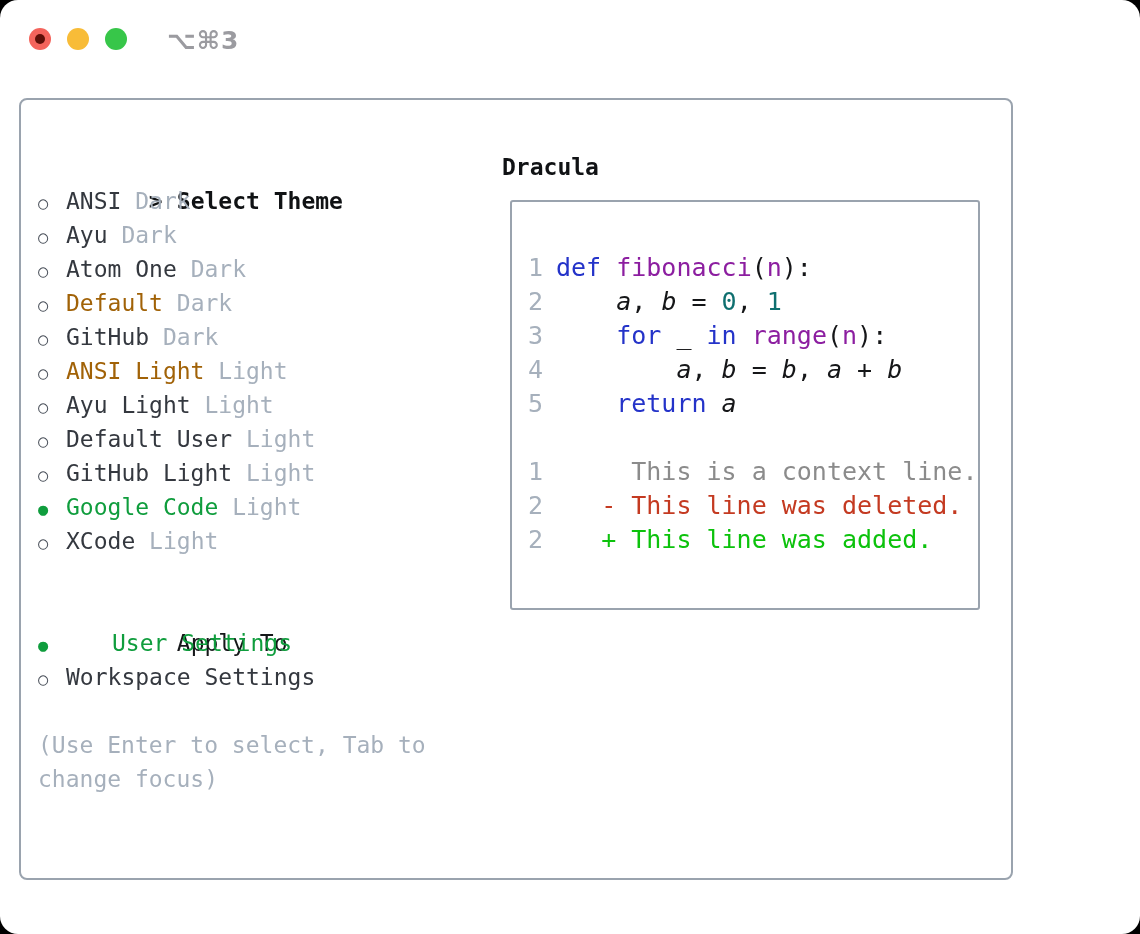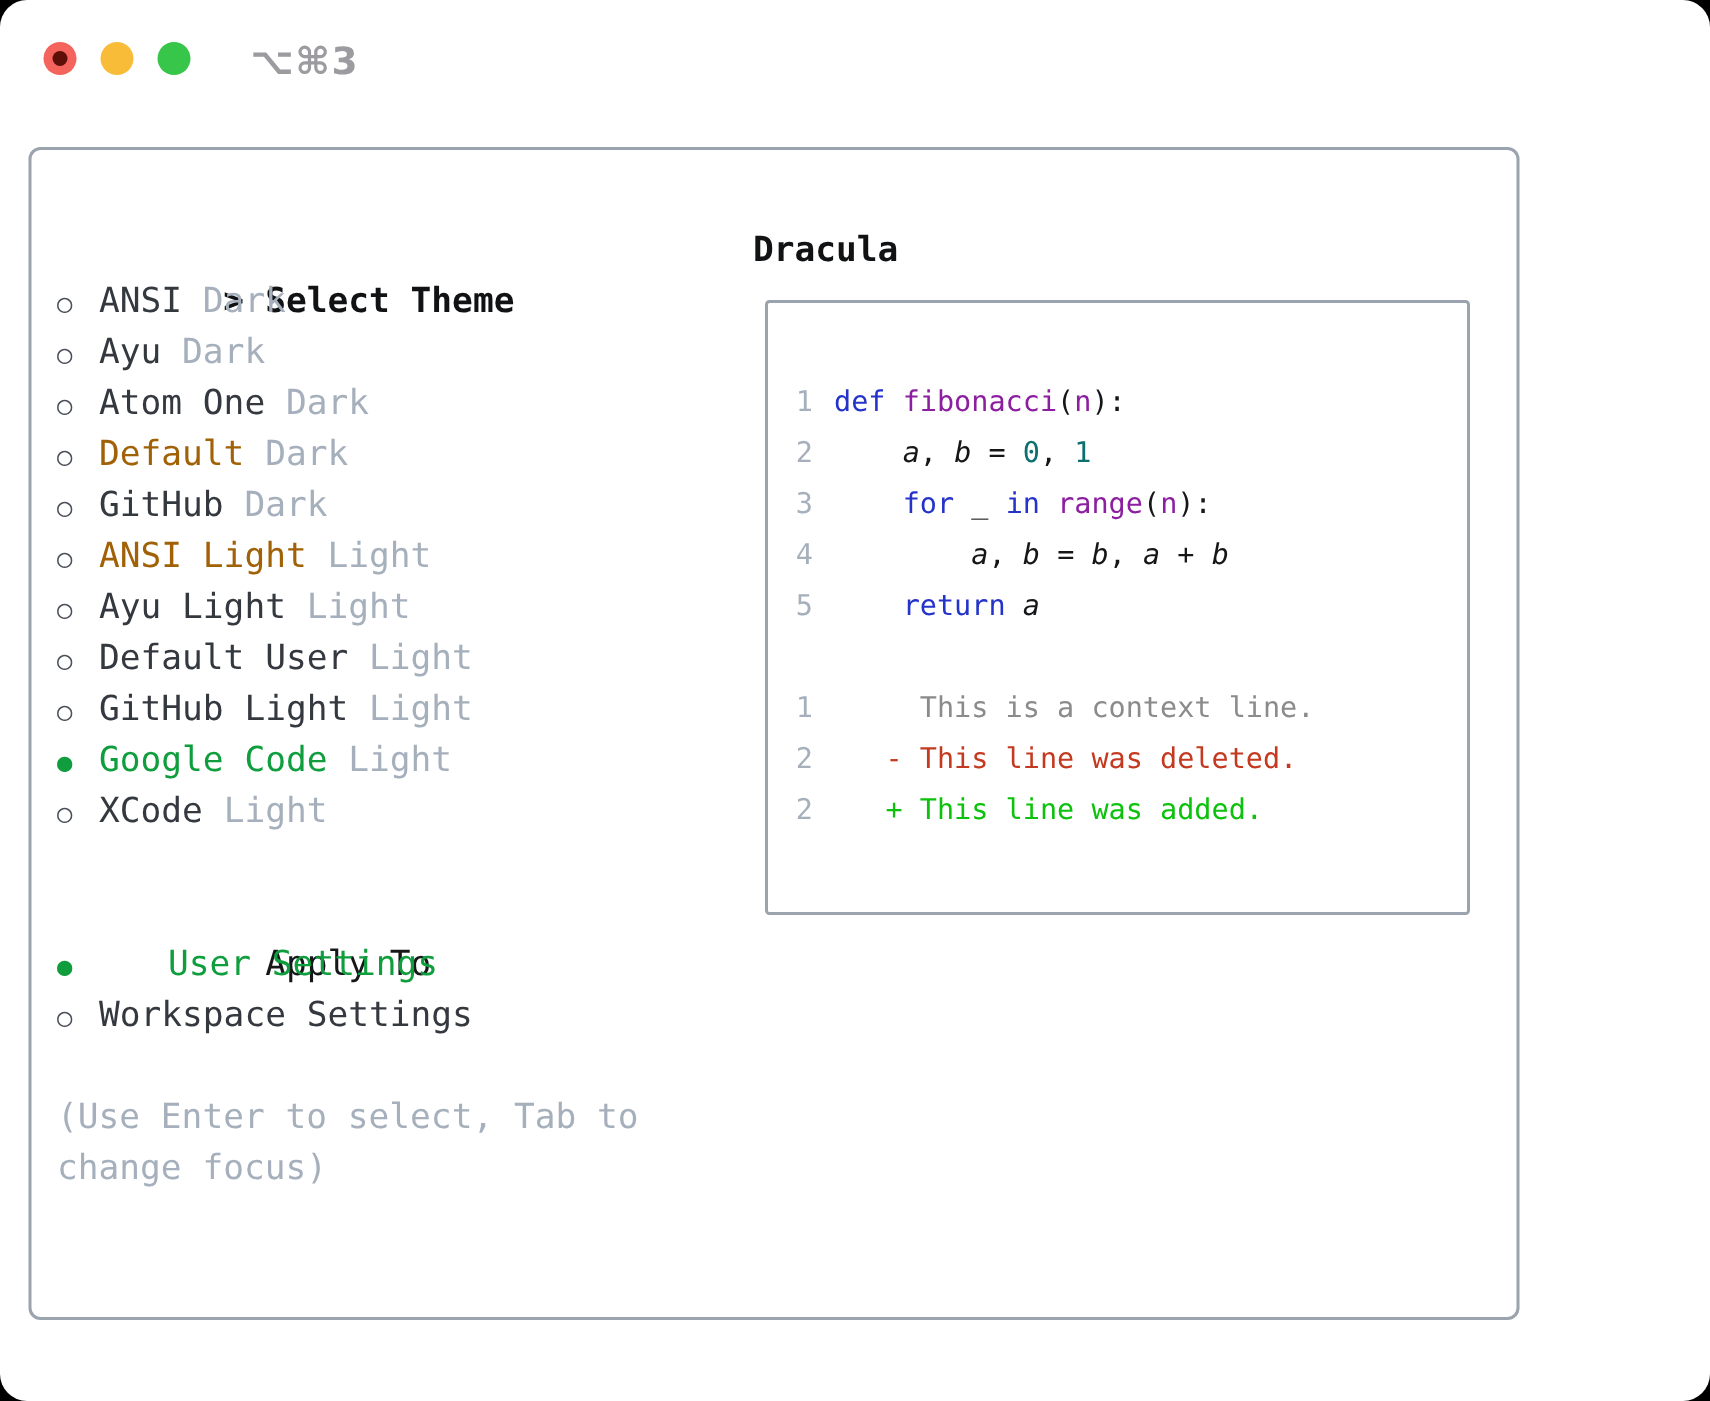"1 def fibonacci(n):" .code-line { font-size: 19px -> 25px }
